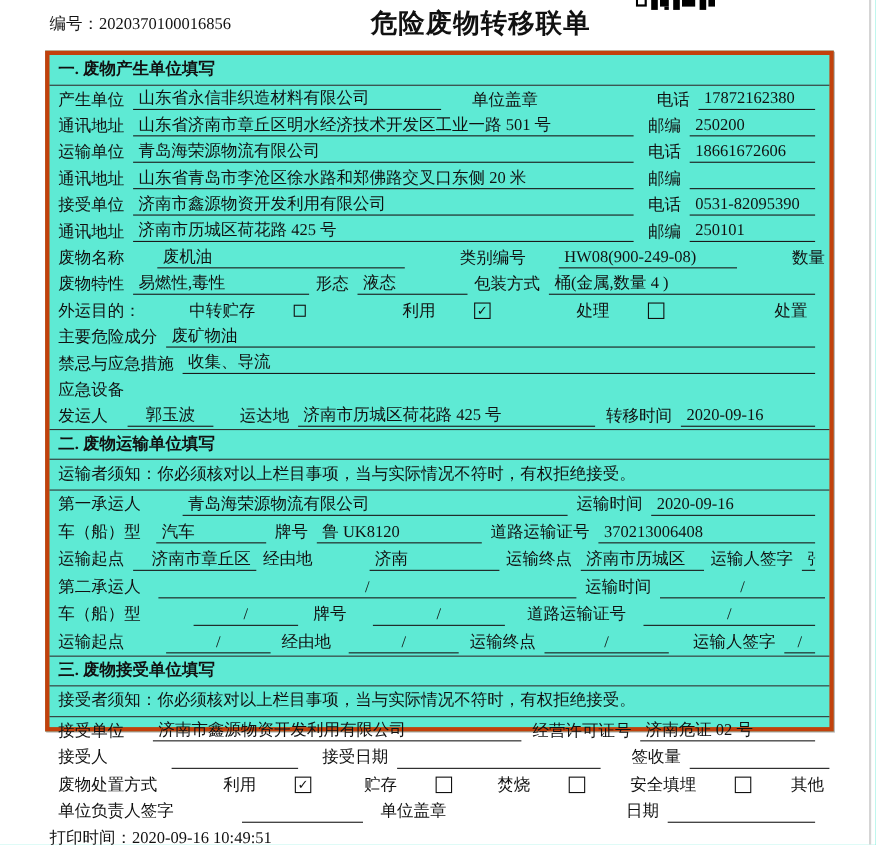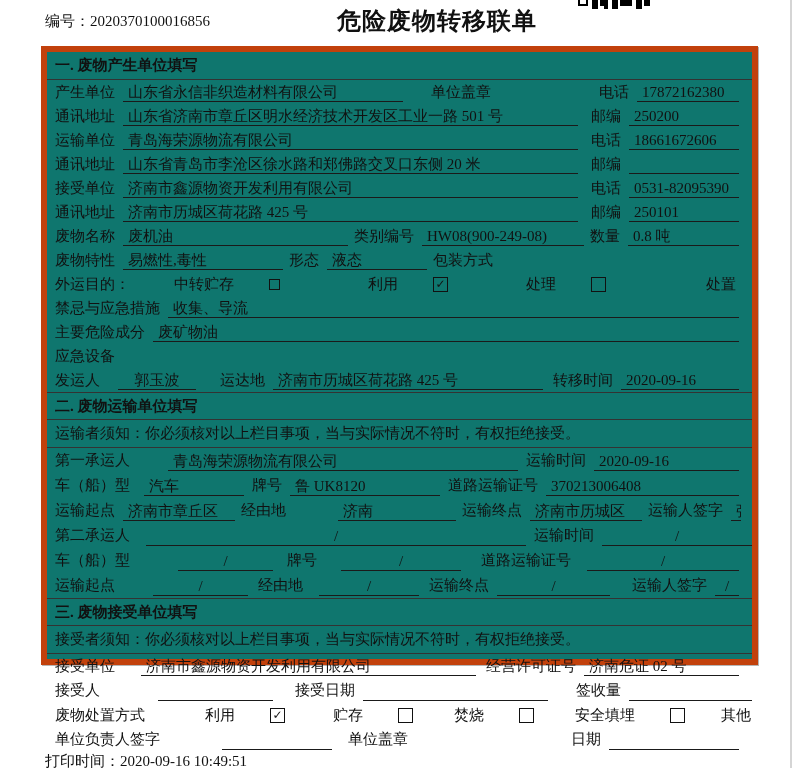"一. 废物产生单位填写" .form-box { background: #0f766e -> #5eead4; border: 6px solid #c2410c -> 4px solid #c2410c }
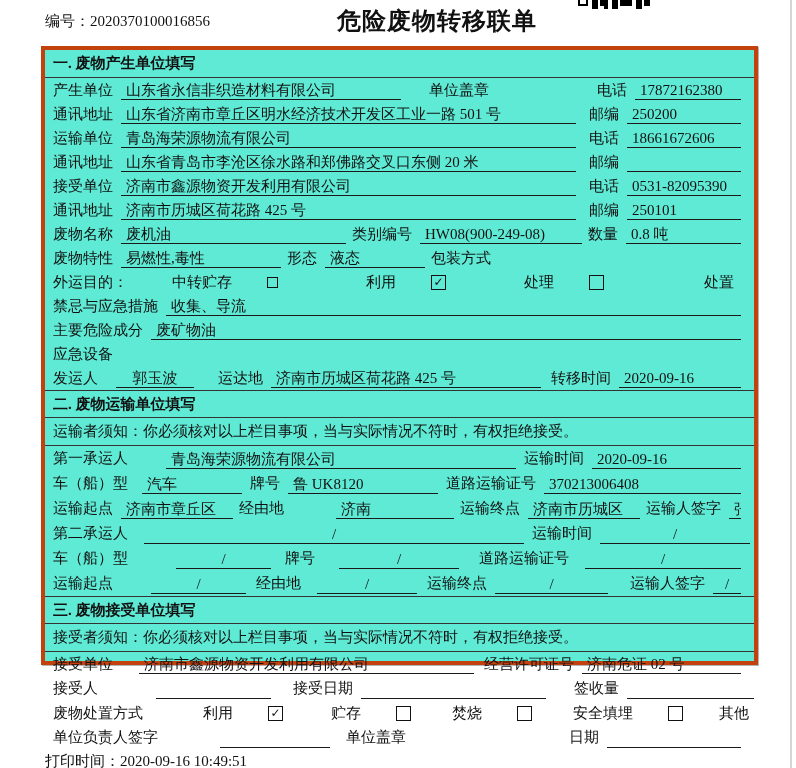"废物名称" div.row { gap: none -> 22px }
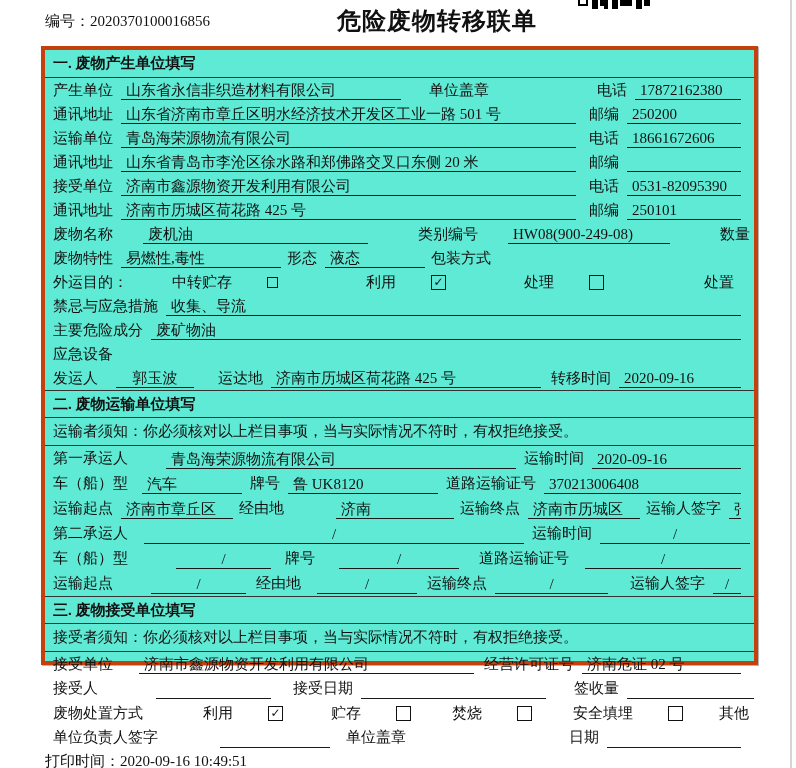"桶(金属,数量 4 )" span.val { html: none -> <span>桶(金属,数量 4 )</span> }
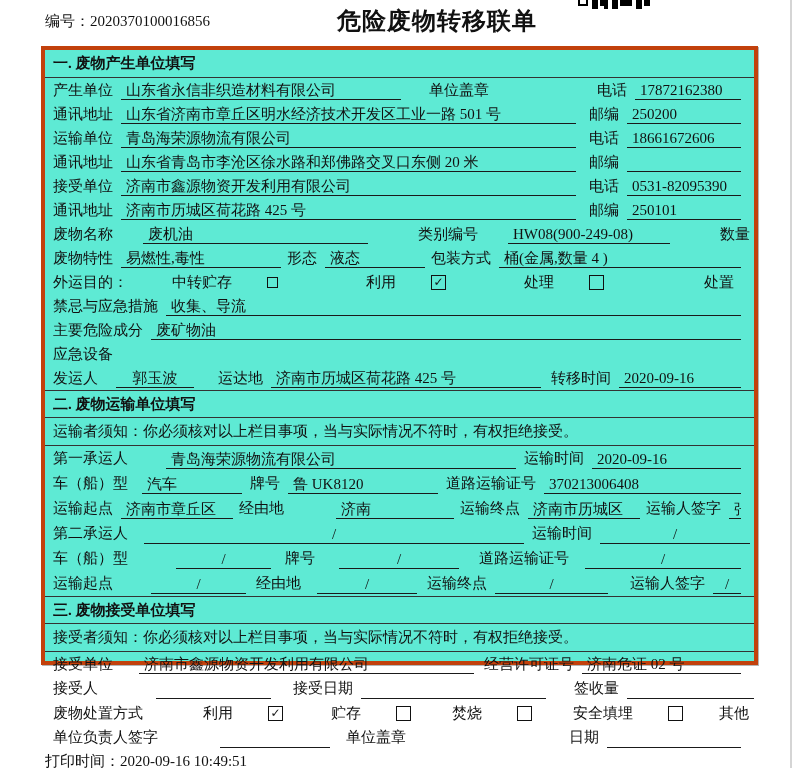"禁忌与应急措施" div.row { order: before "主要危险成分" -> after "主要危险成分" }
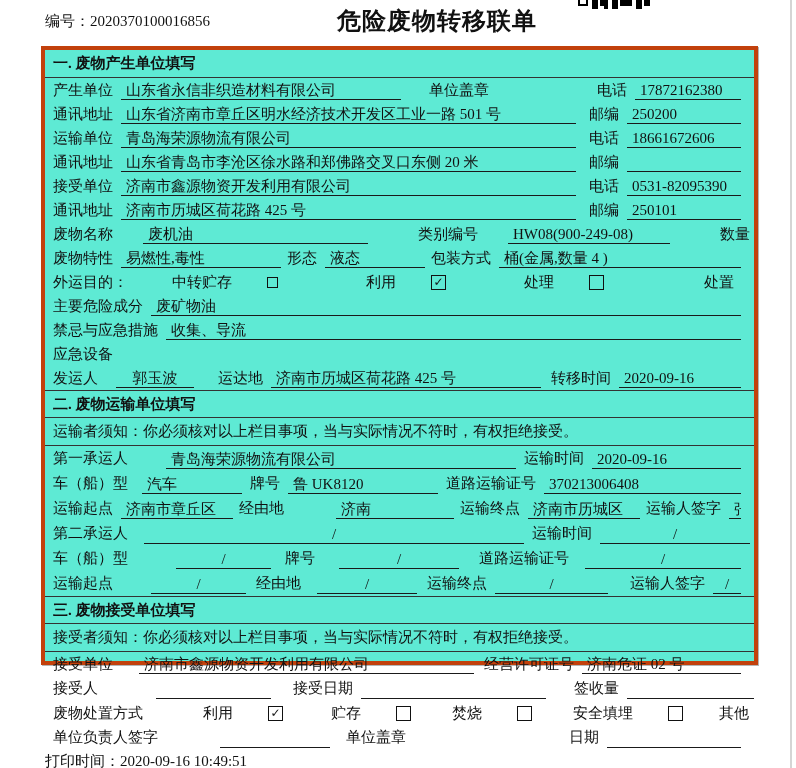"济南市章丘区" span.val { text-align: none -> right }
